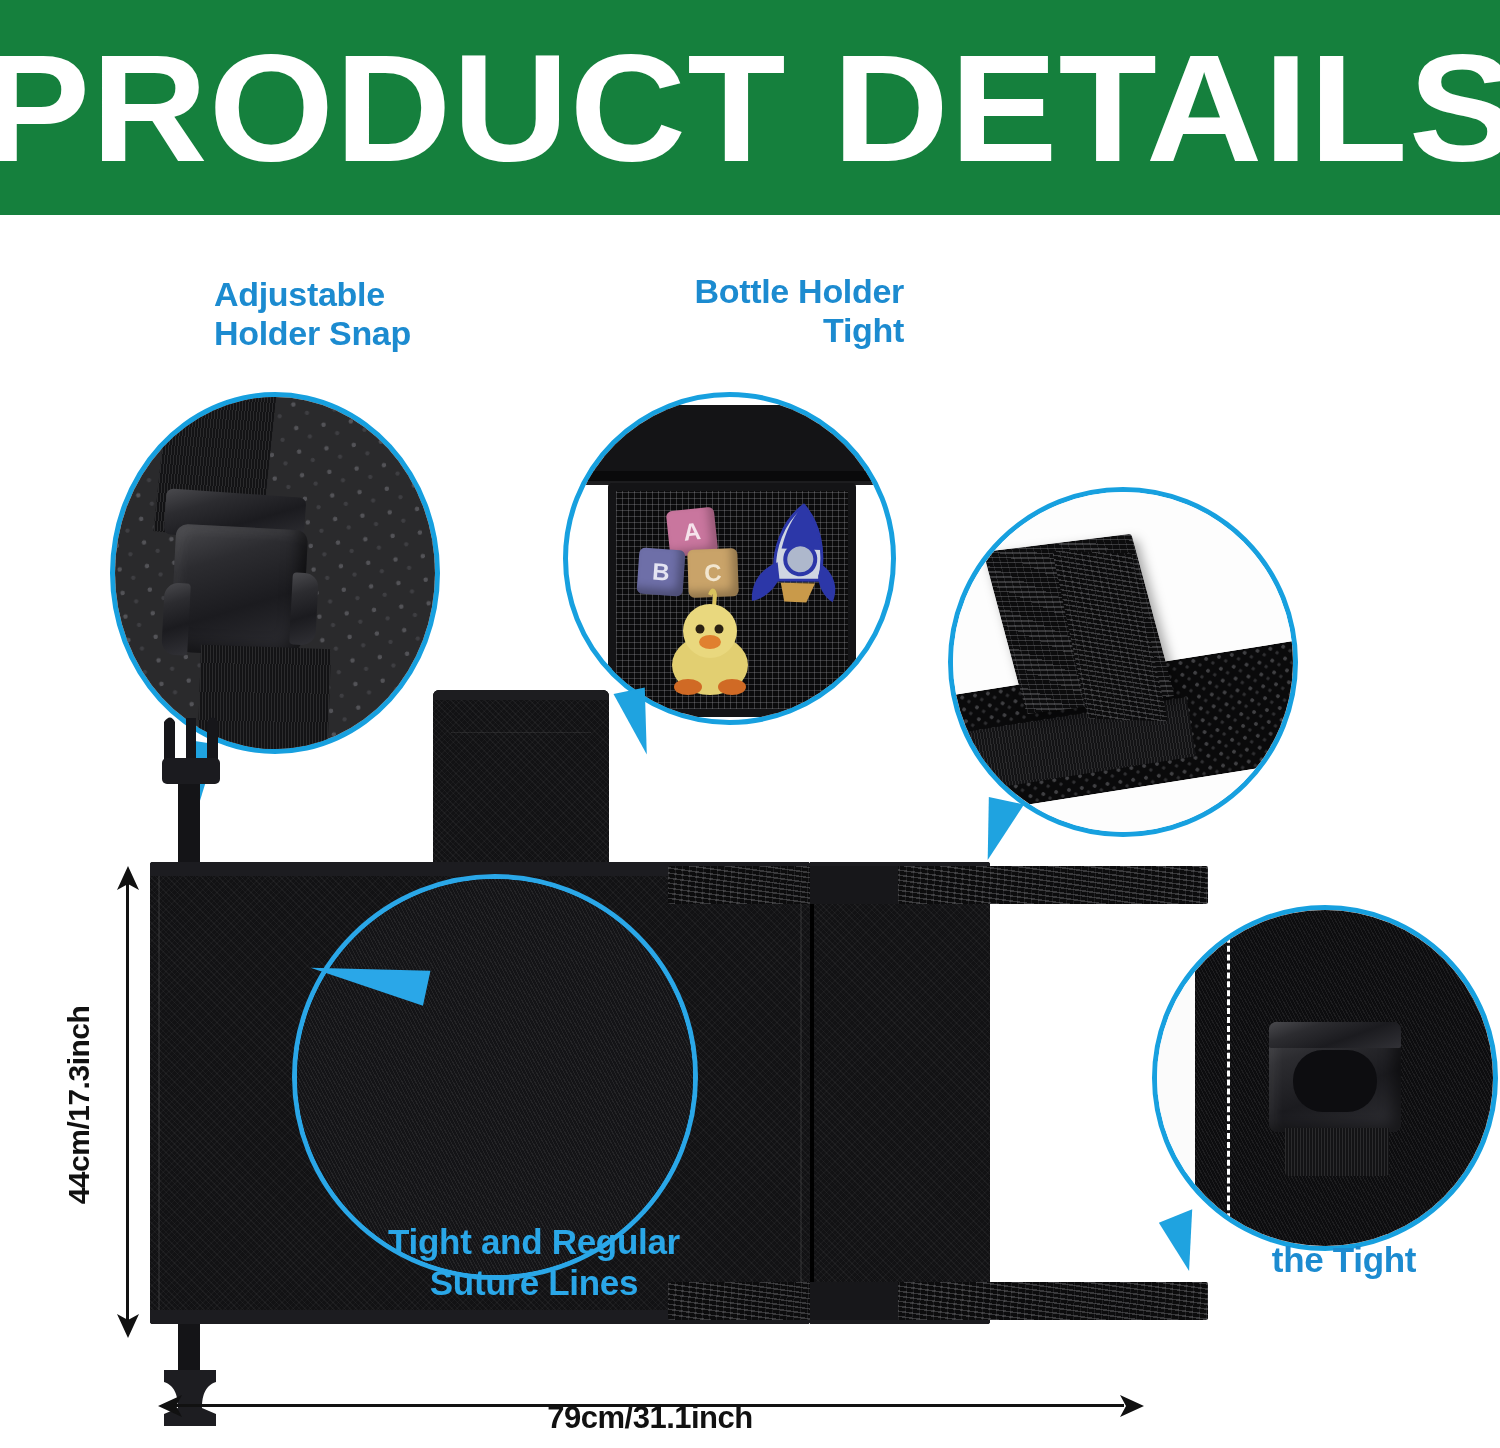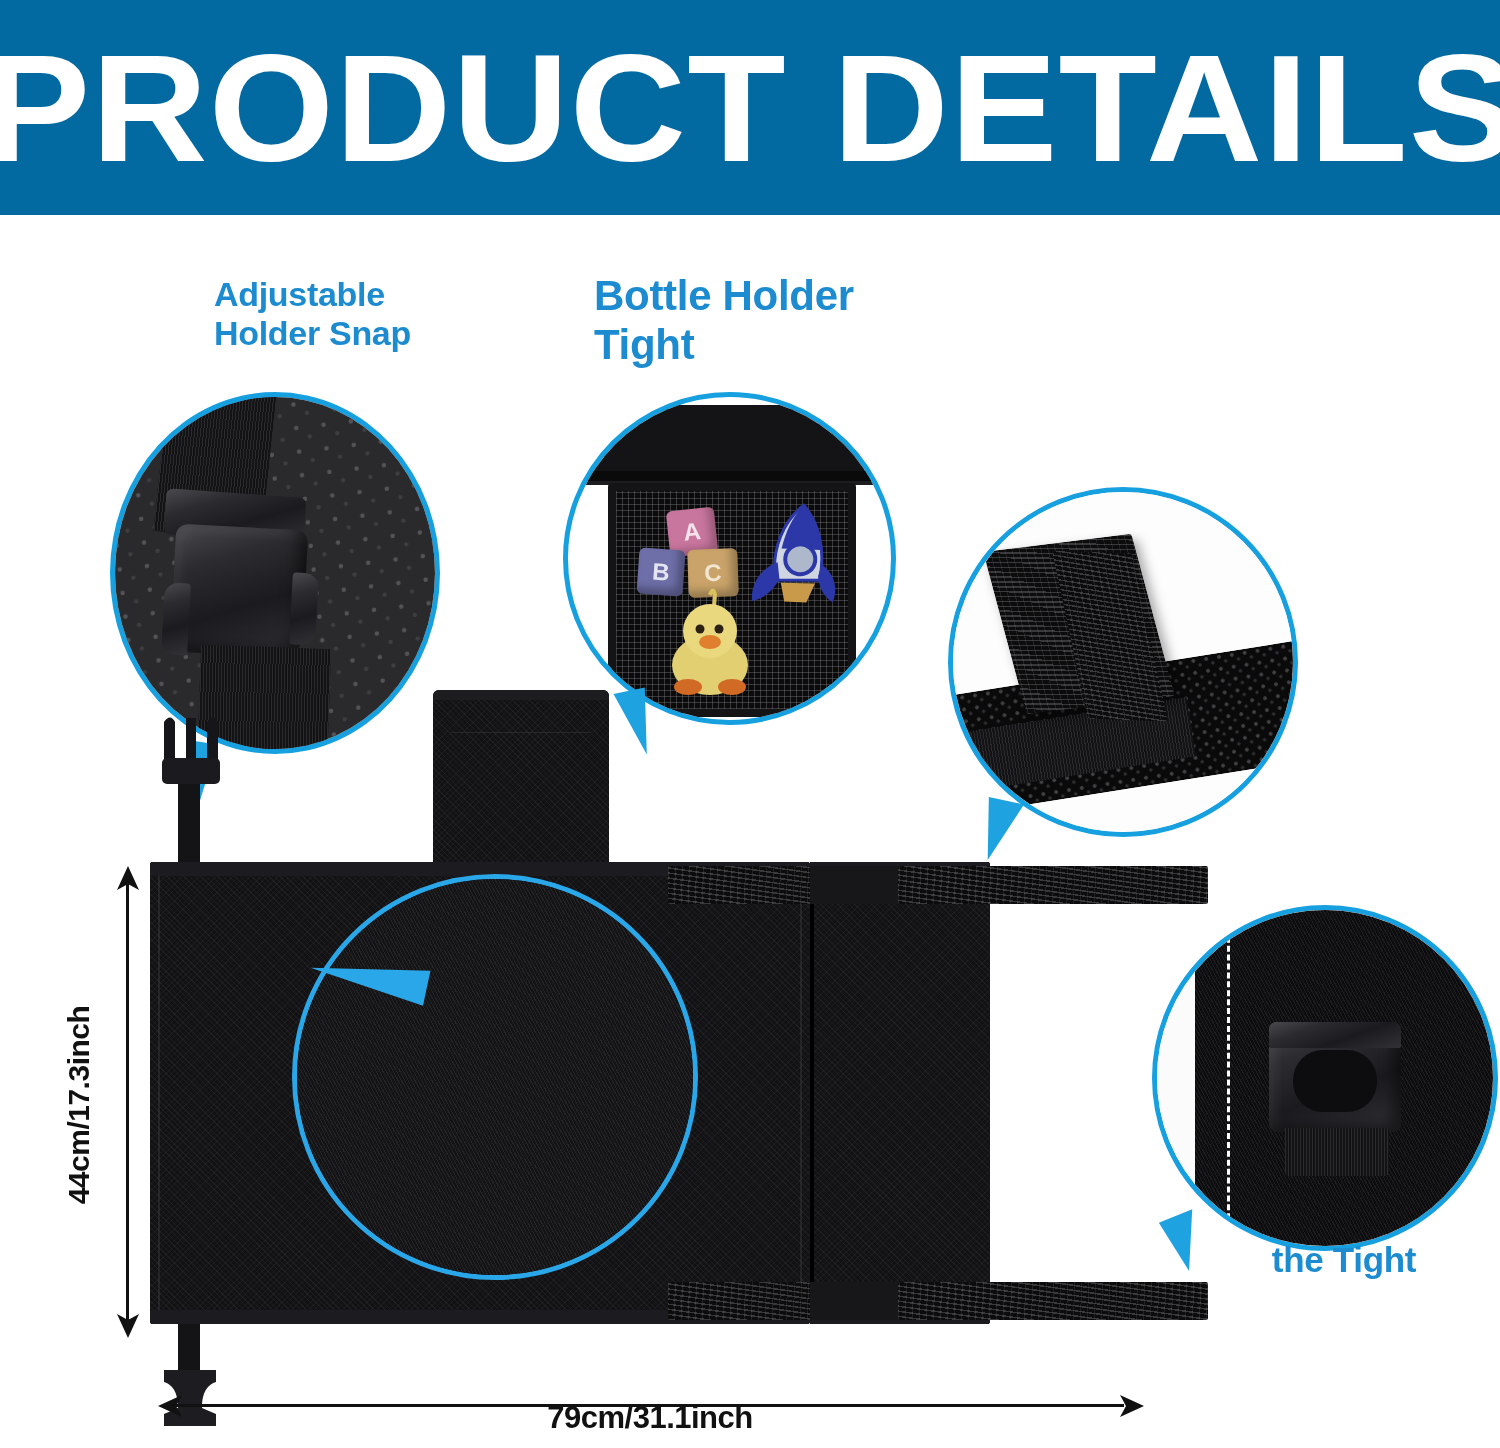"PRODUCT DETAILS" .banner { background: #0369a1 -> #15803d }
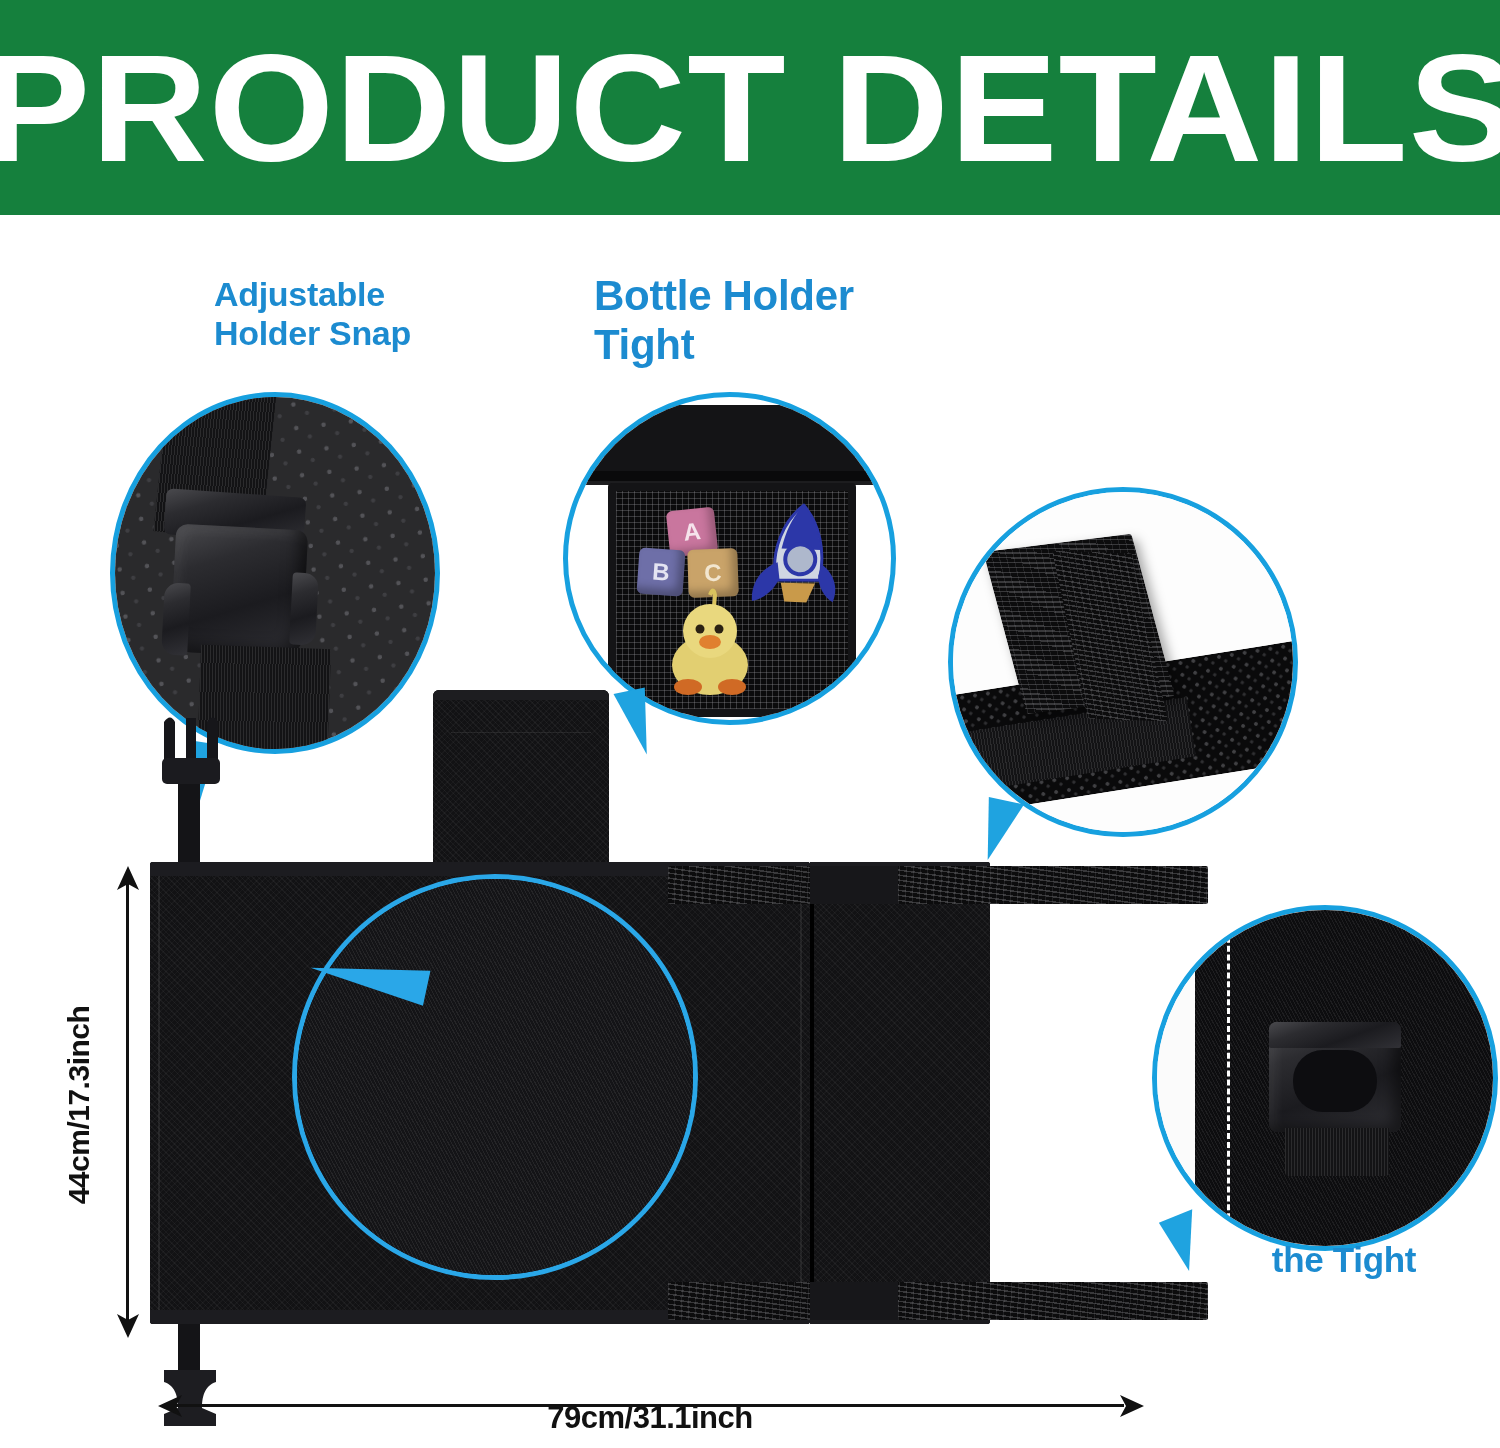"Bottle Holder" #label-bottle { font-size: 42px -> 34px; text-align: left -> right }
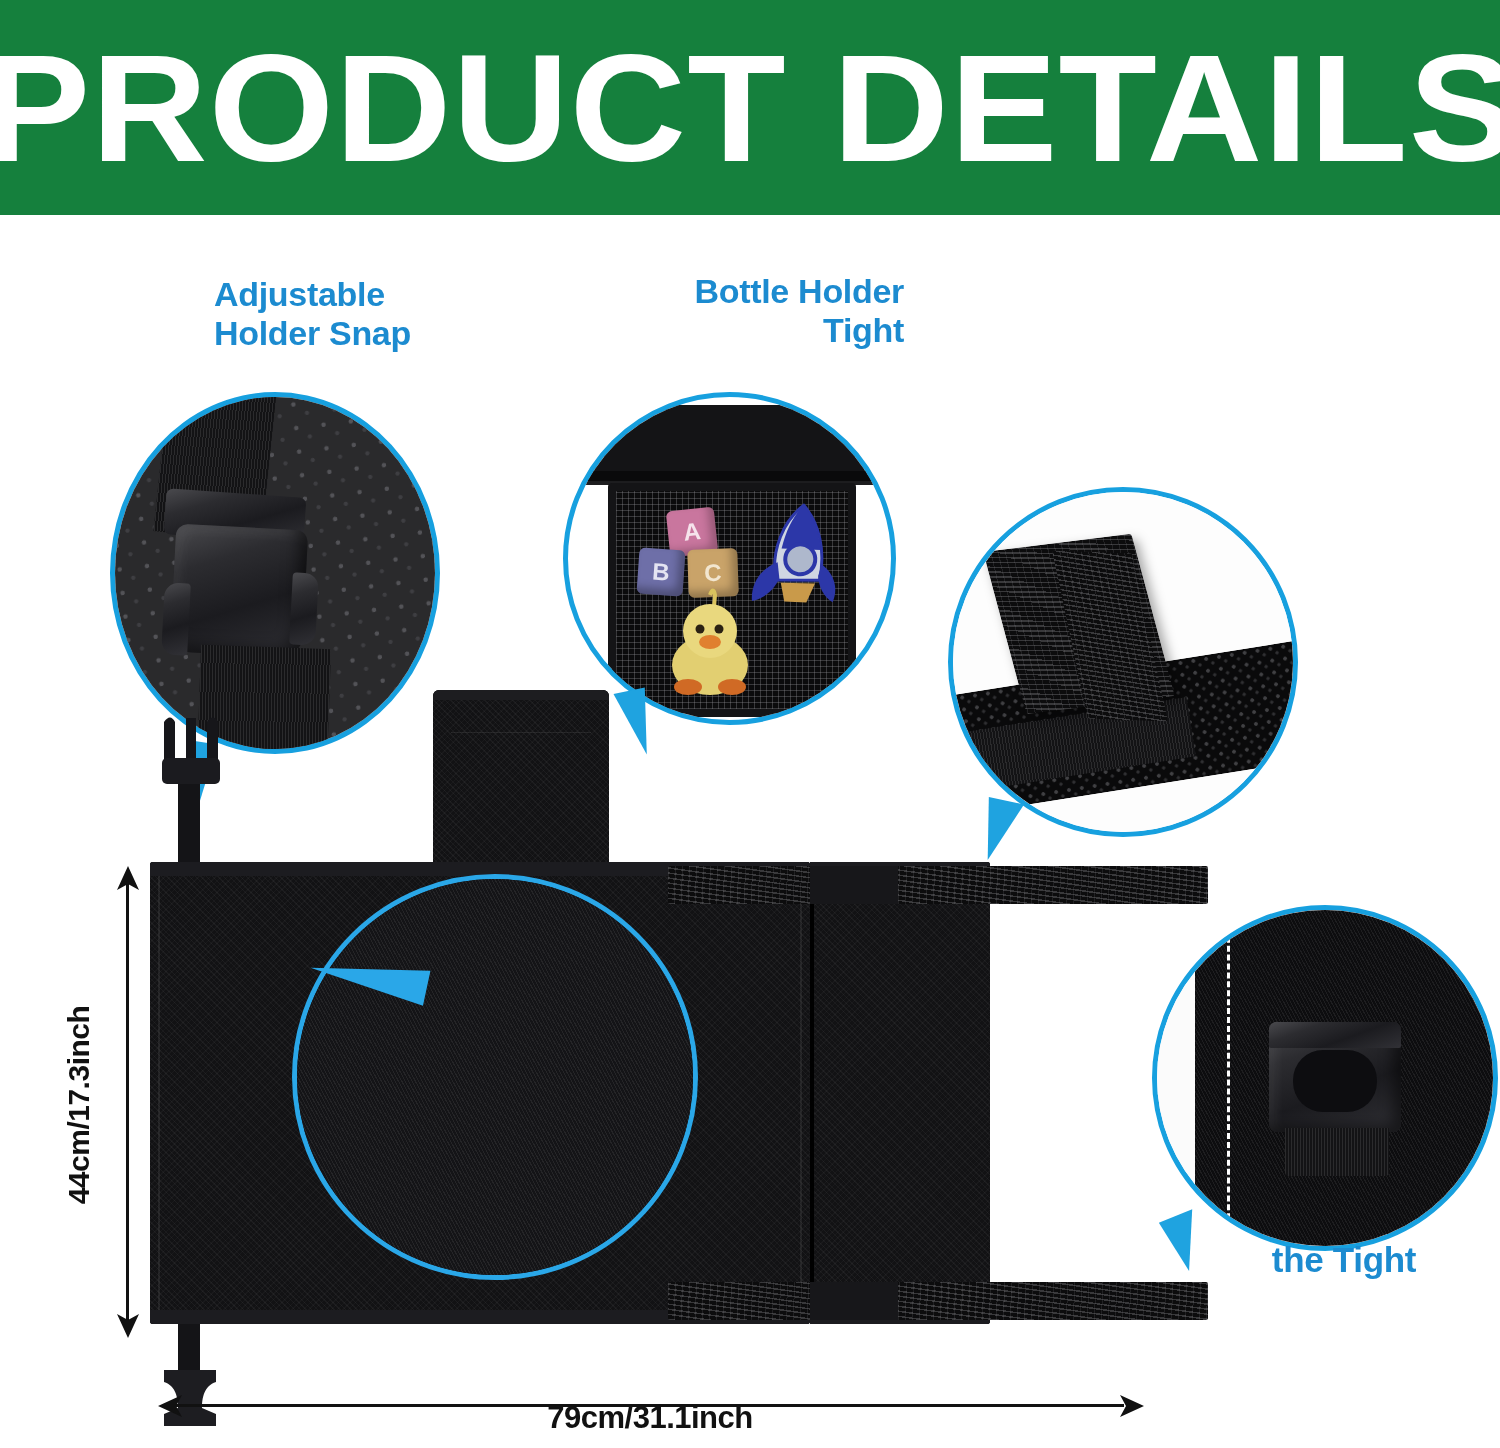"Tight and Regular" div.callout-label { html: none -> <div> <div>Tight and Regular</div> <div>Suture Lines</div> </div> }
